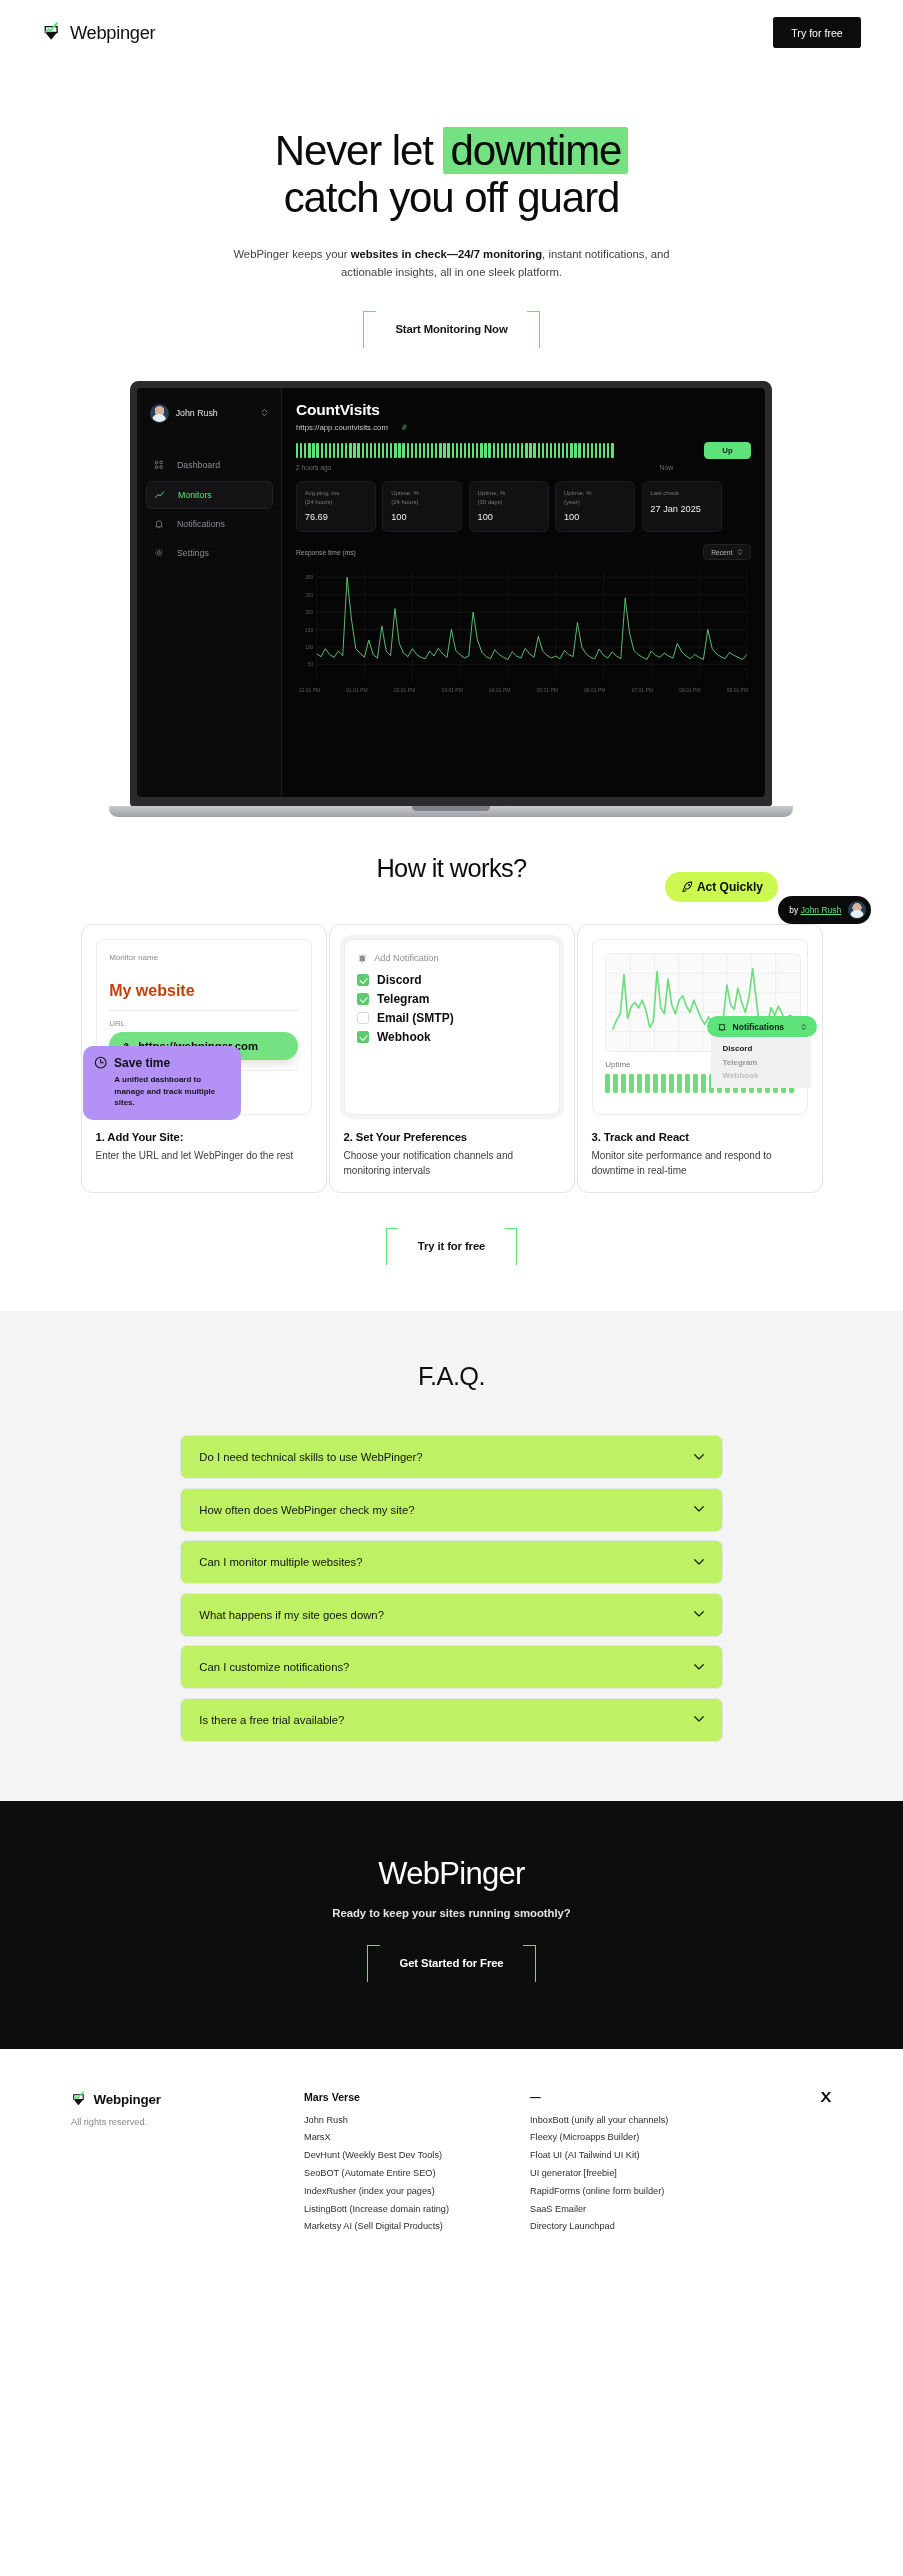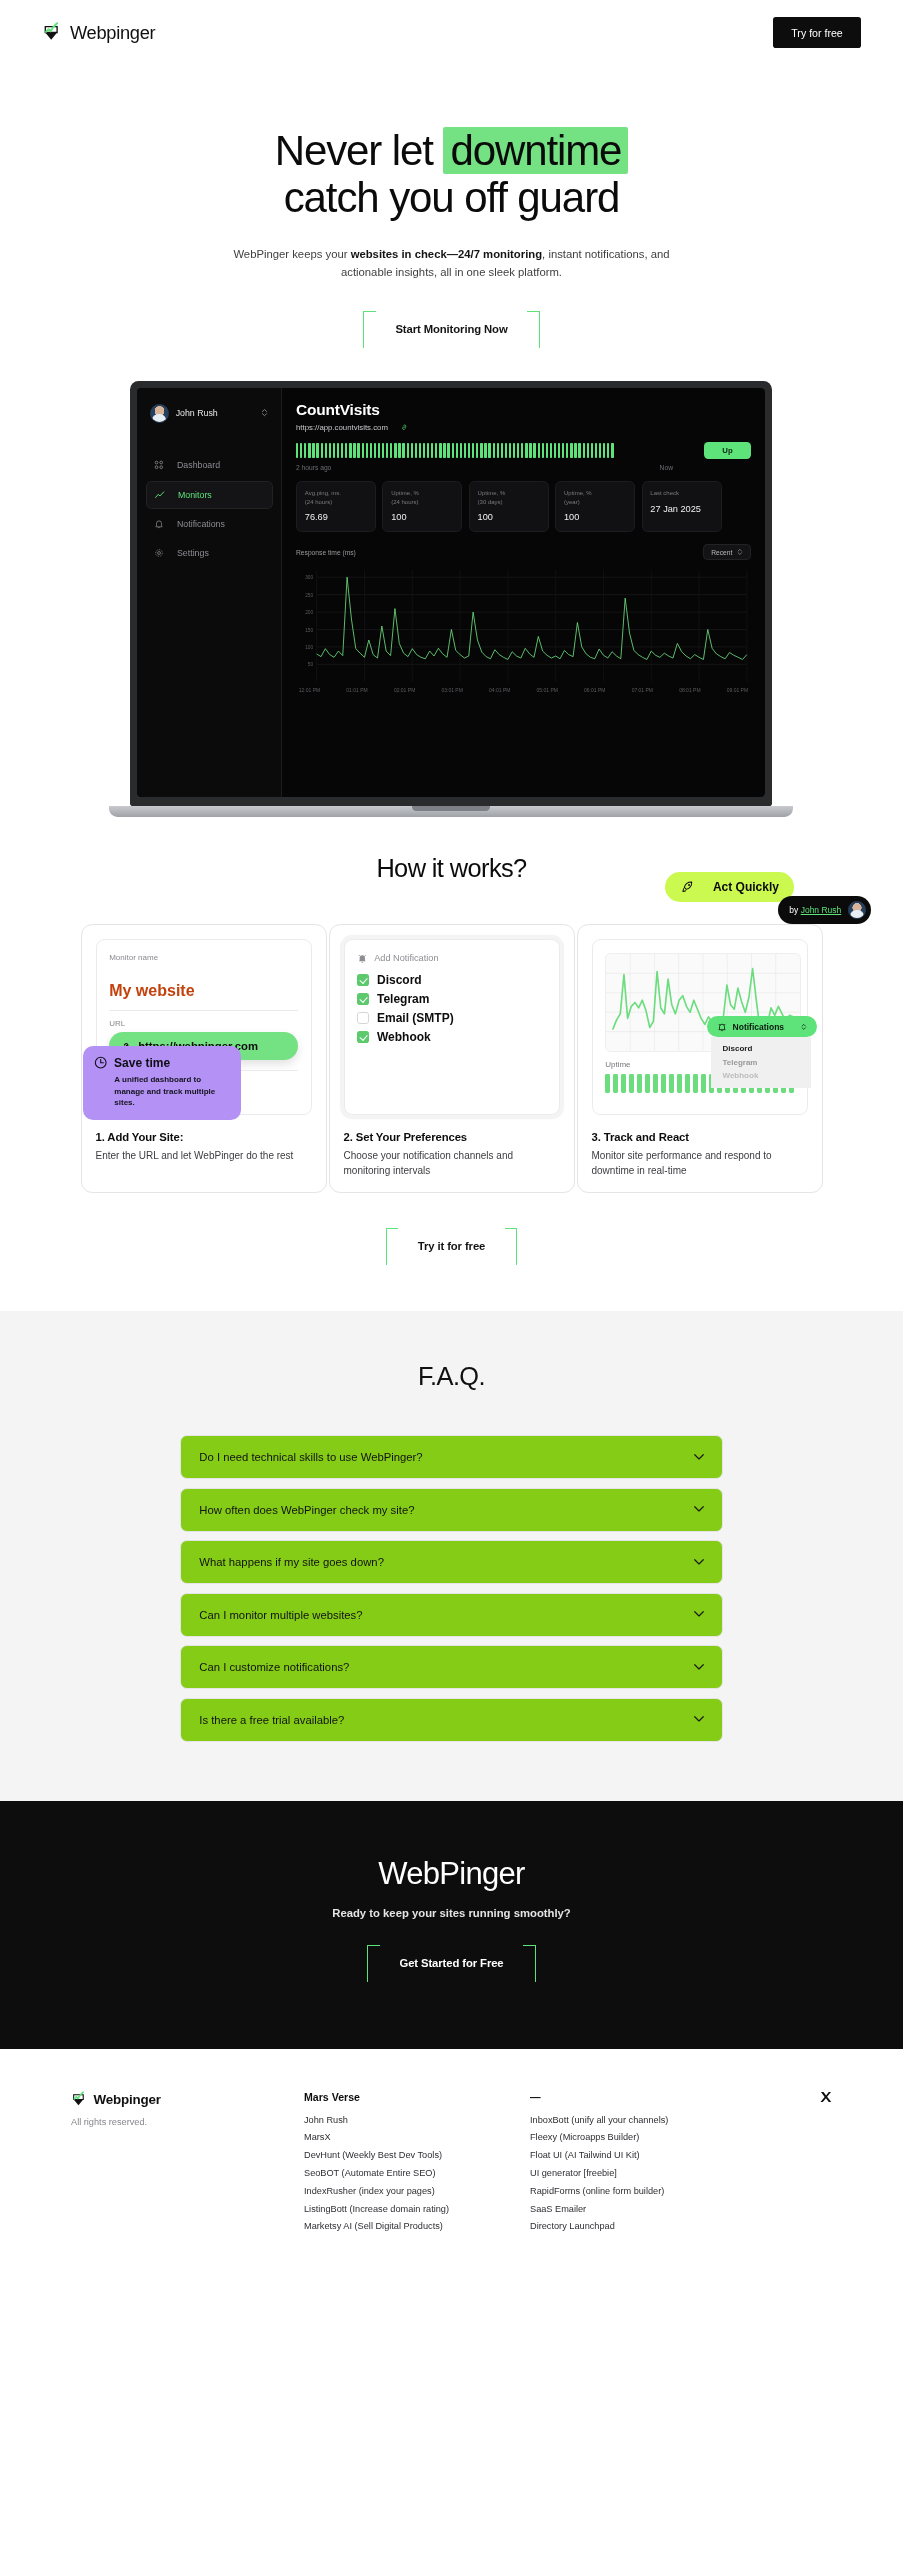"Act Quickly" .badge-act { gap: 19px -> 3px }
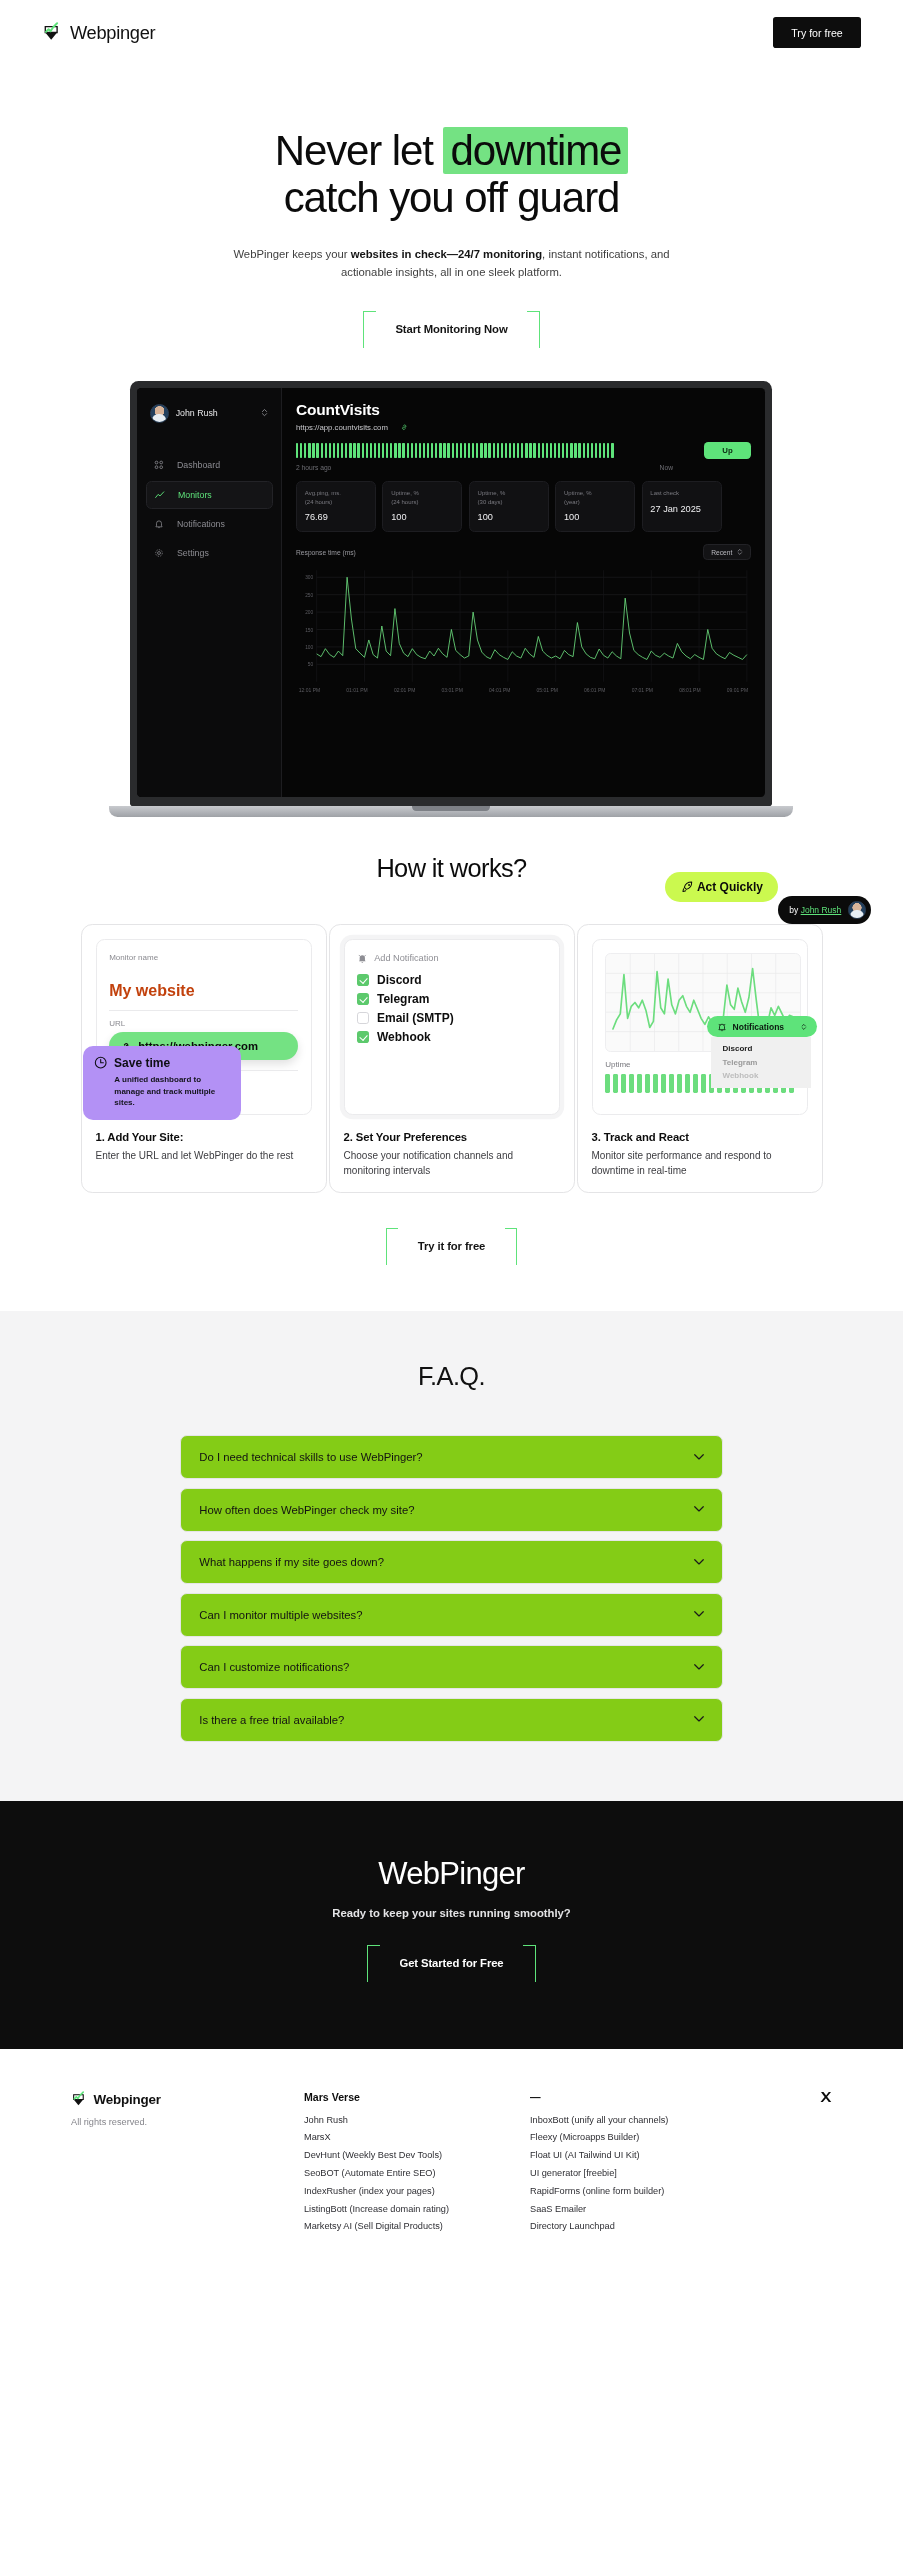"Do I need technical skills" .faq-item { background: #84cc16 -> #bef264 }
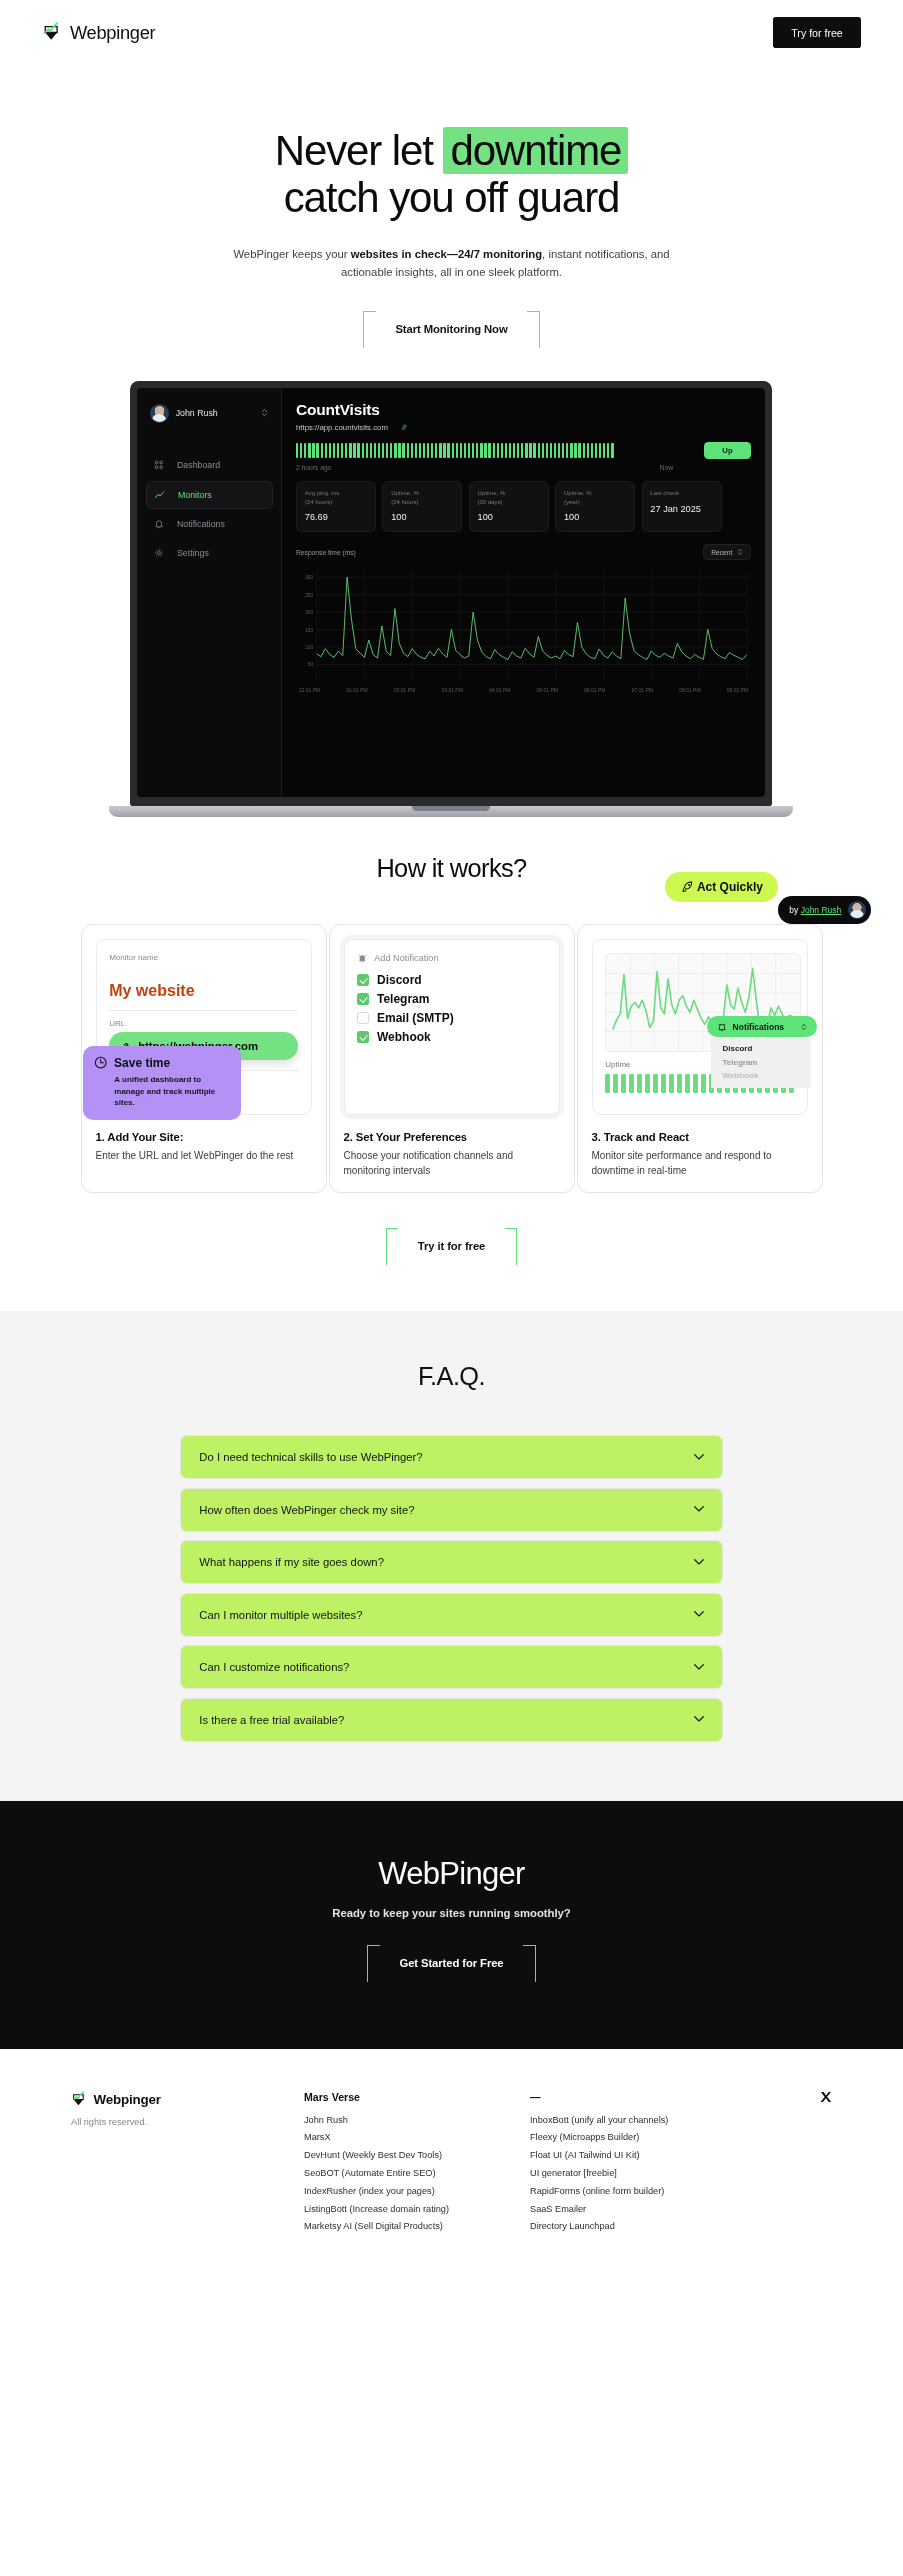"What happens if my site" div.faq-item { order: before "Can I monitor multiple websites?" -> after "Can I monitor multiple websites?" }
